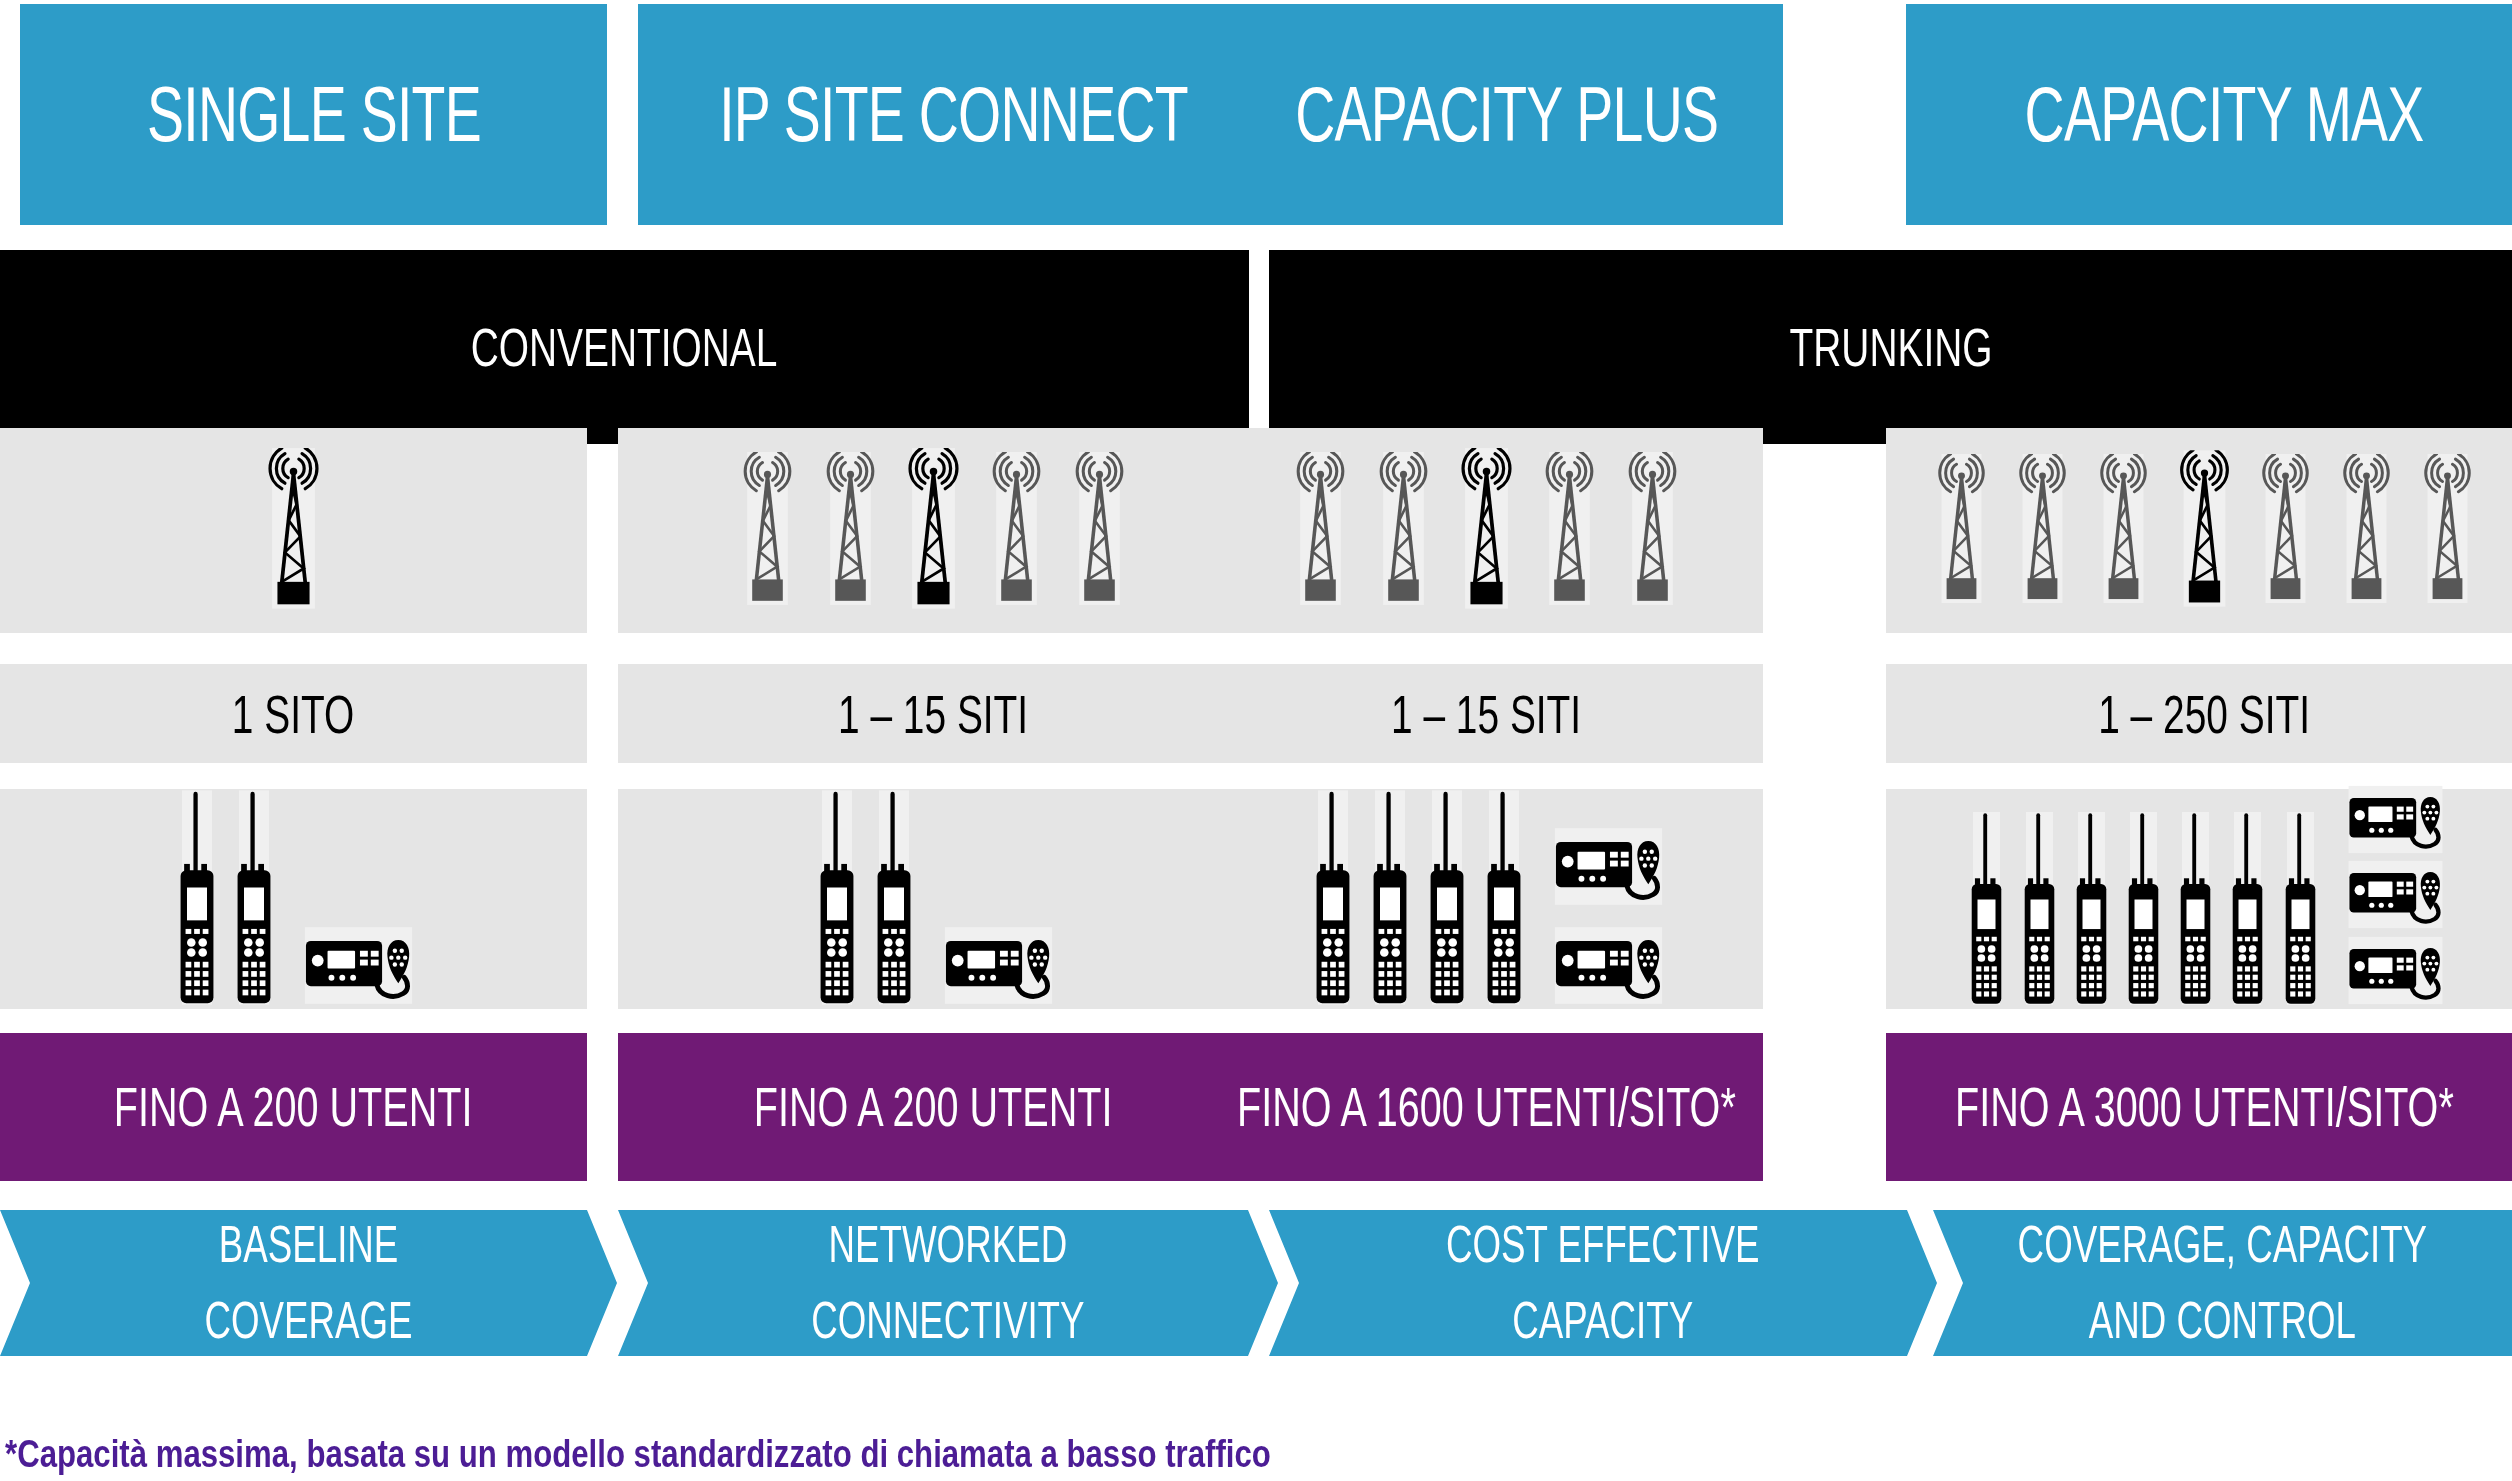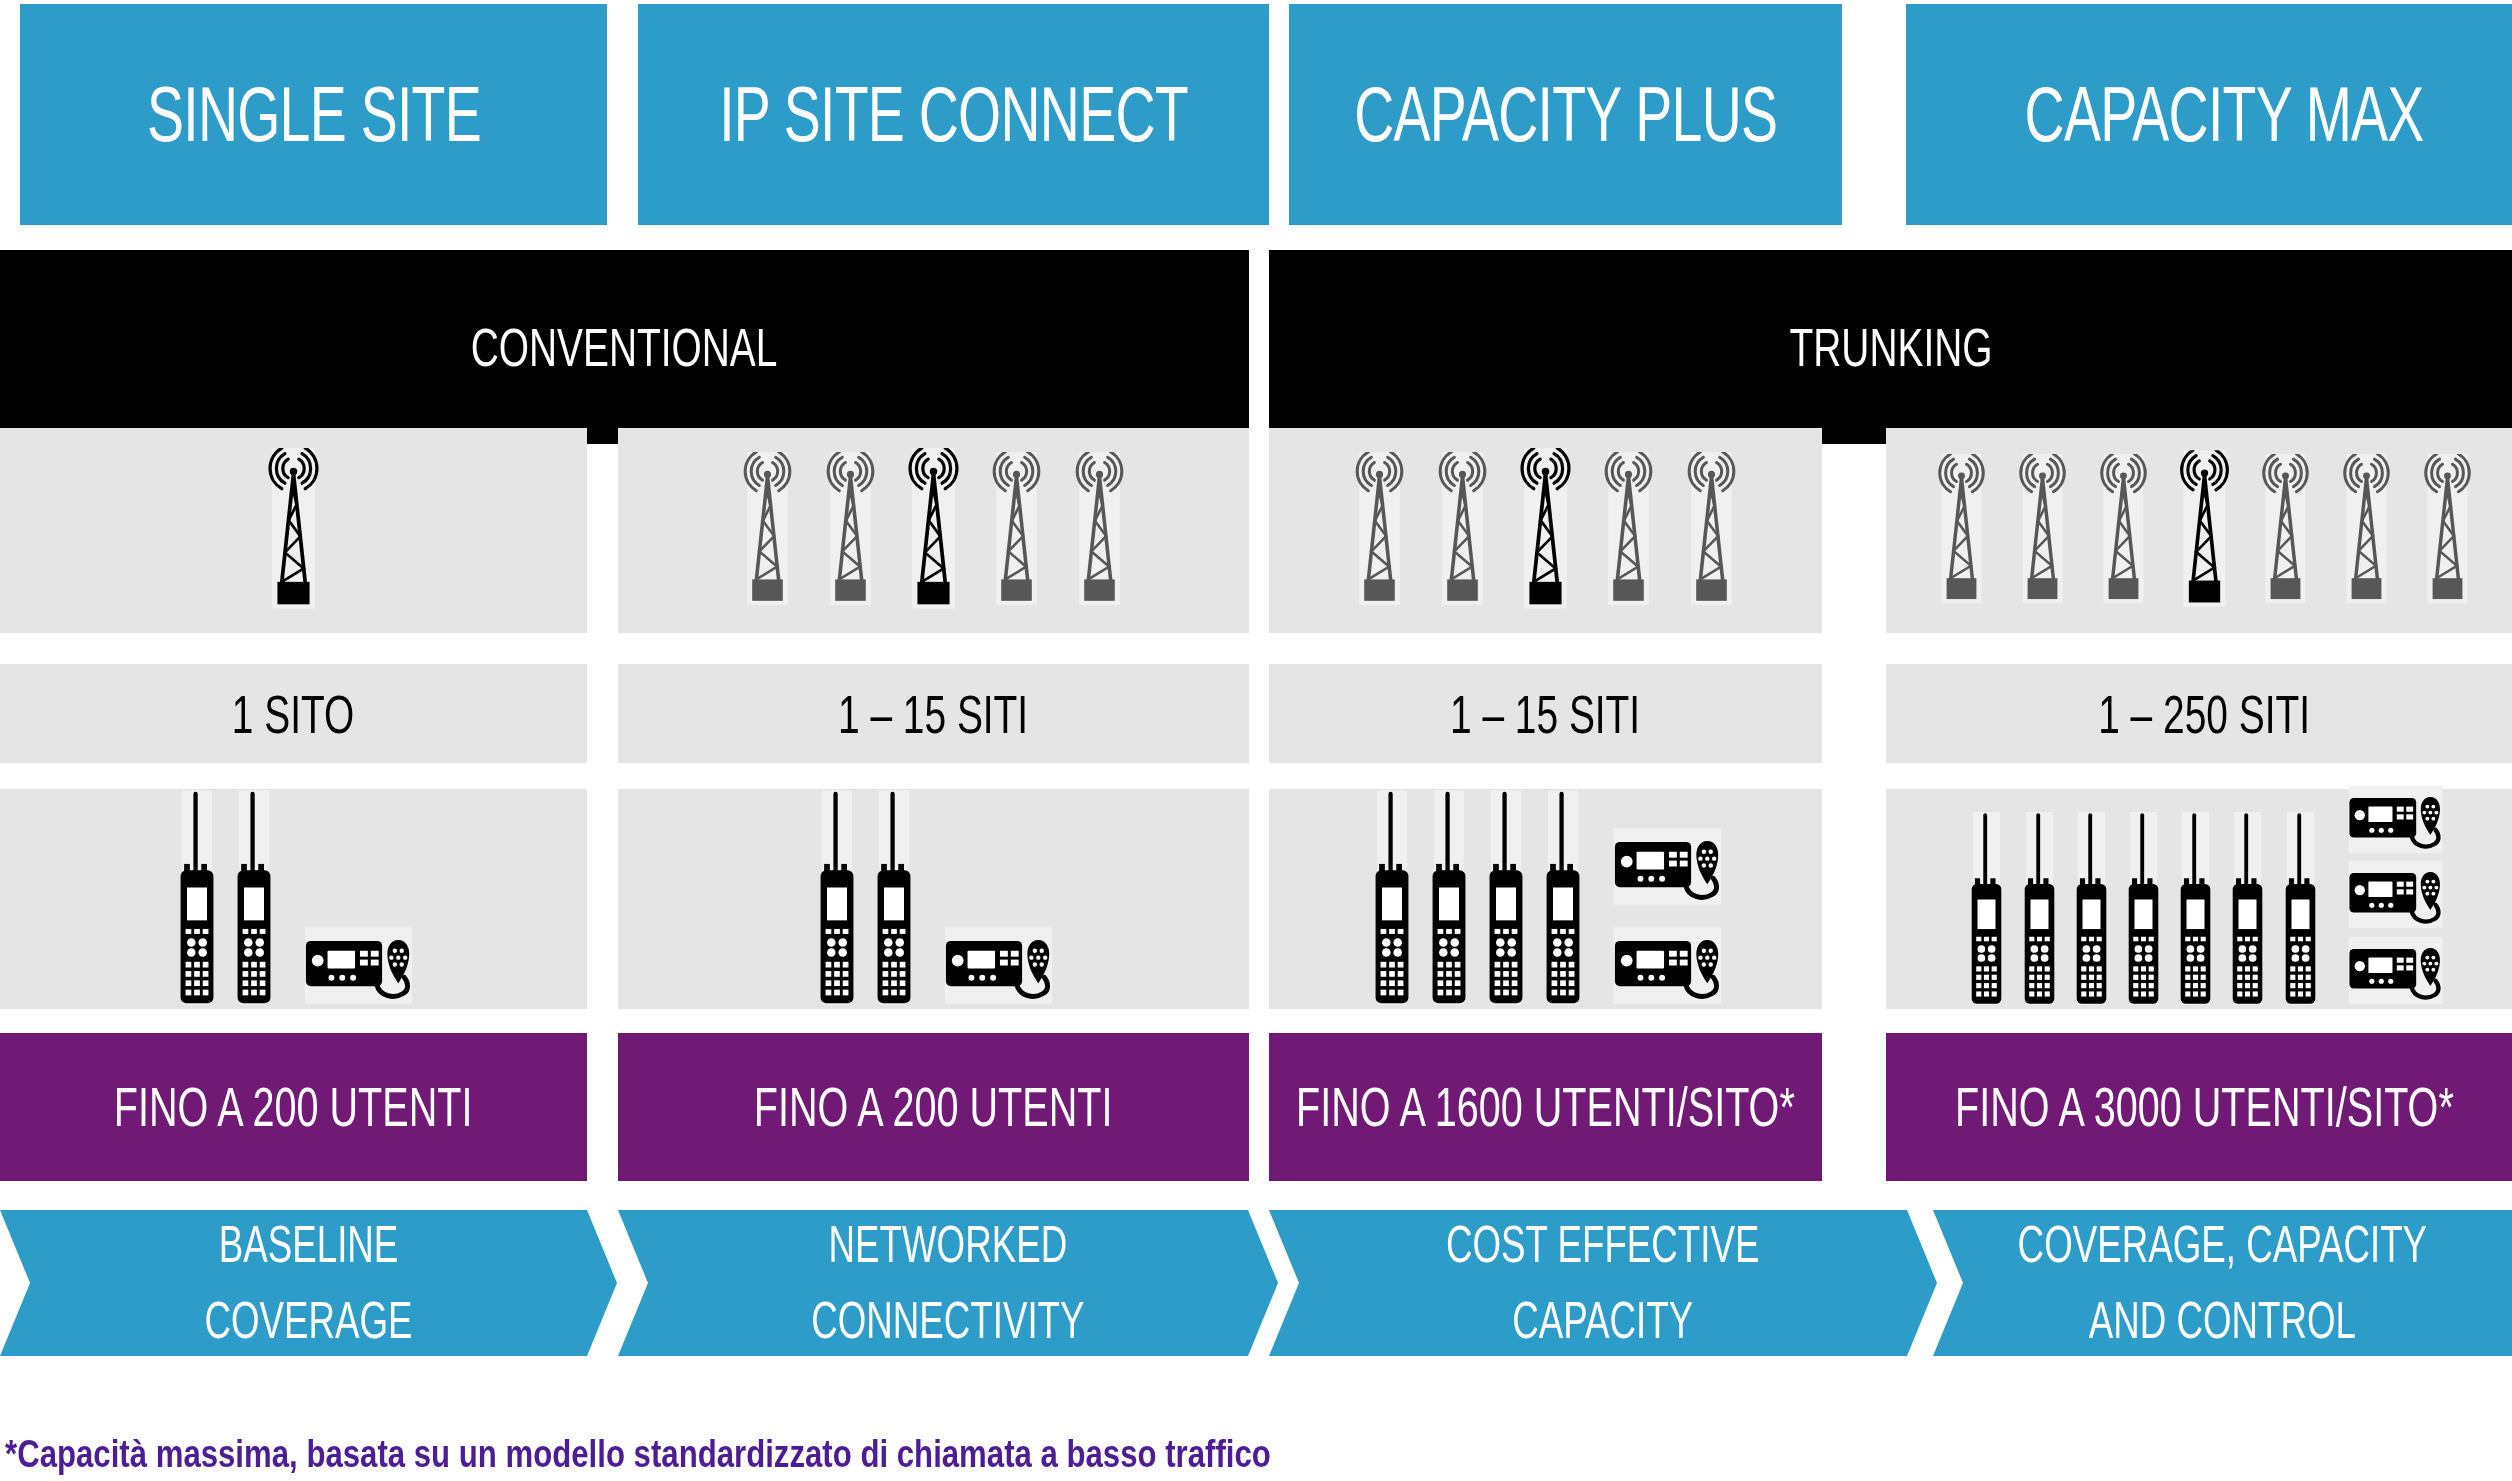"CAPACITY PLUS" .col3 { left: 1269px -> 1210px }
